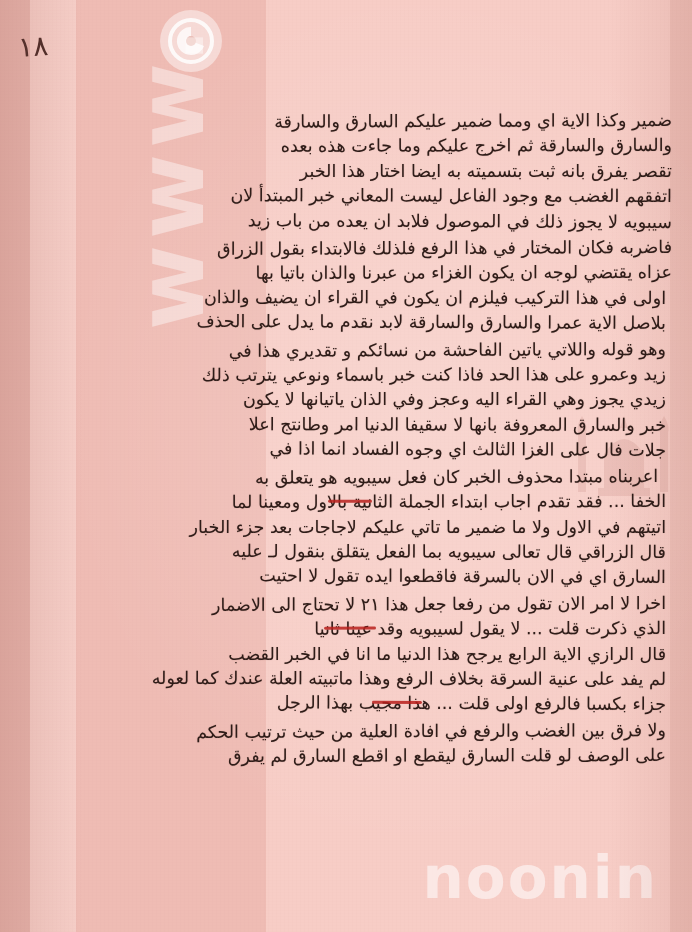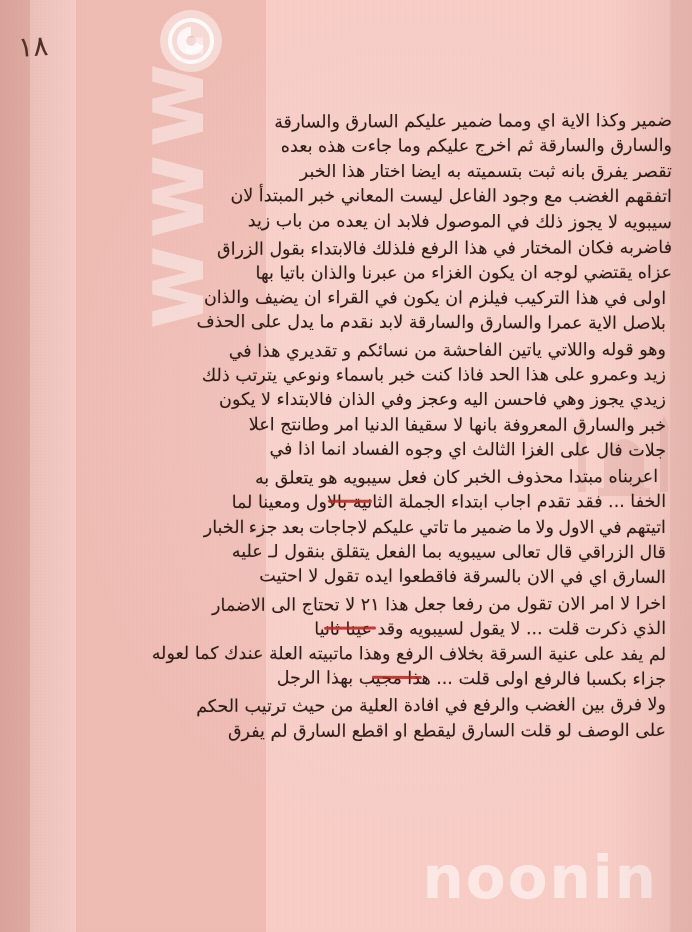"زيدي يجوز وهي فاحسن اليه" div.ms-line { text: فاحسن اليه وعجز وفي الذان فالابتداء -> القراء اليه وعجز وفي الذان ياتيانها }
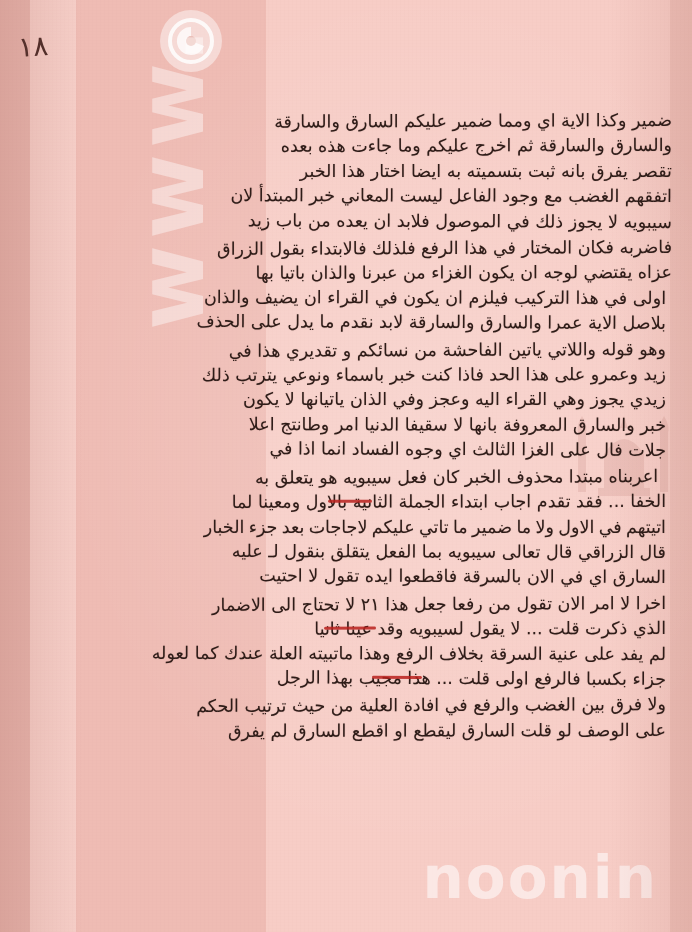"اتيتهم في الاول ولا ما" div.ms-line { font-family: Liberation Serif, serif -> none }
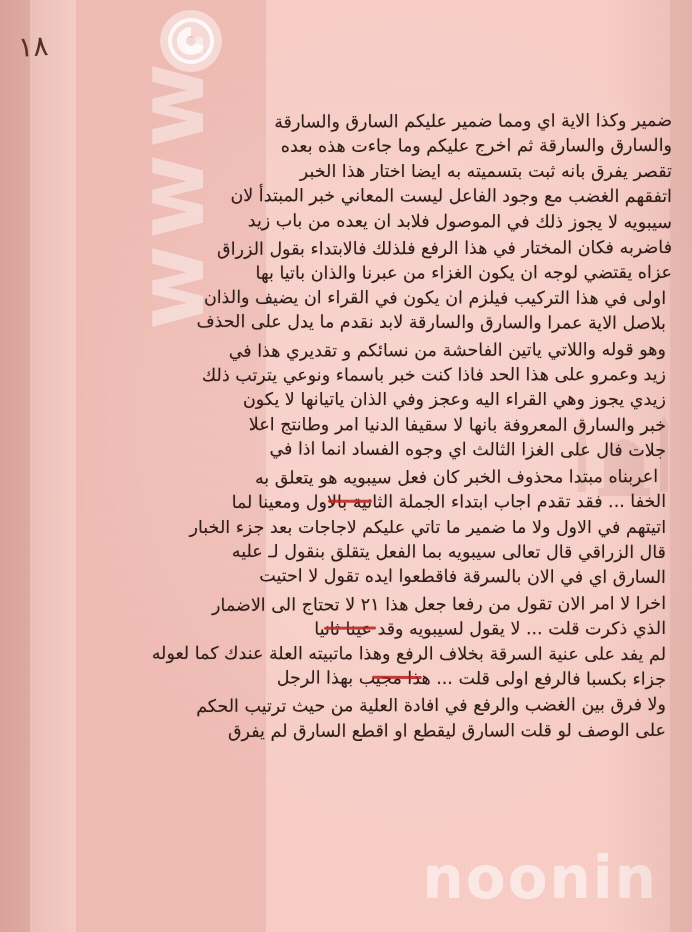"قال الرازي الاية الرابع يرجح" div.ms-line { html: none -> <div>قال الرازي الاية الرابع يرجح هذا الدنيا ما انا في الخبر القضب</div> }
